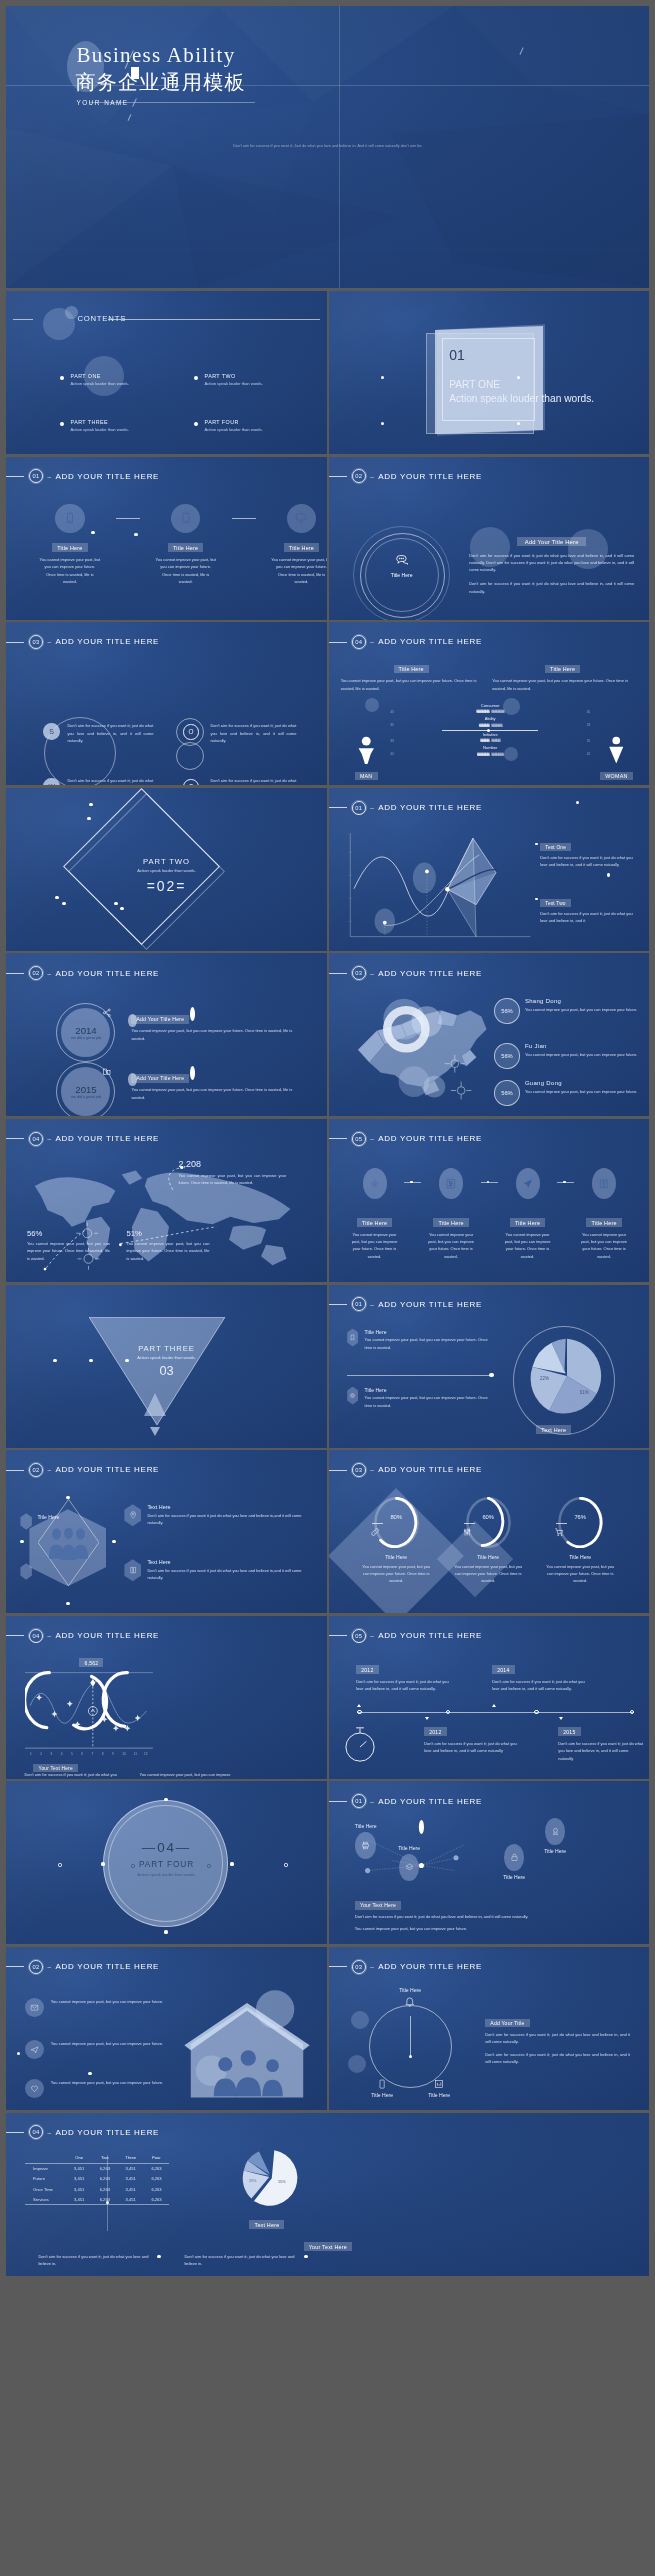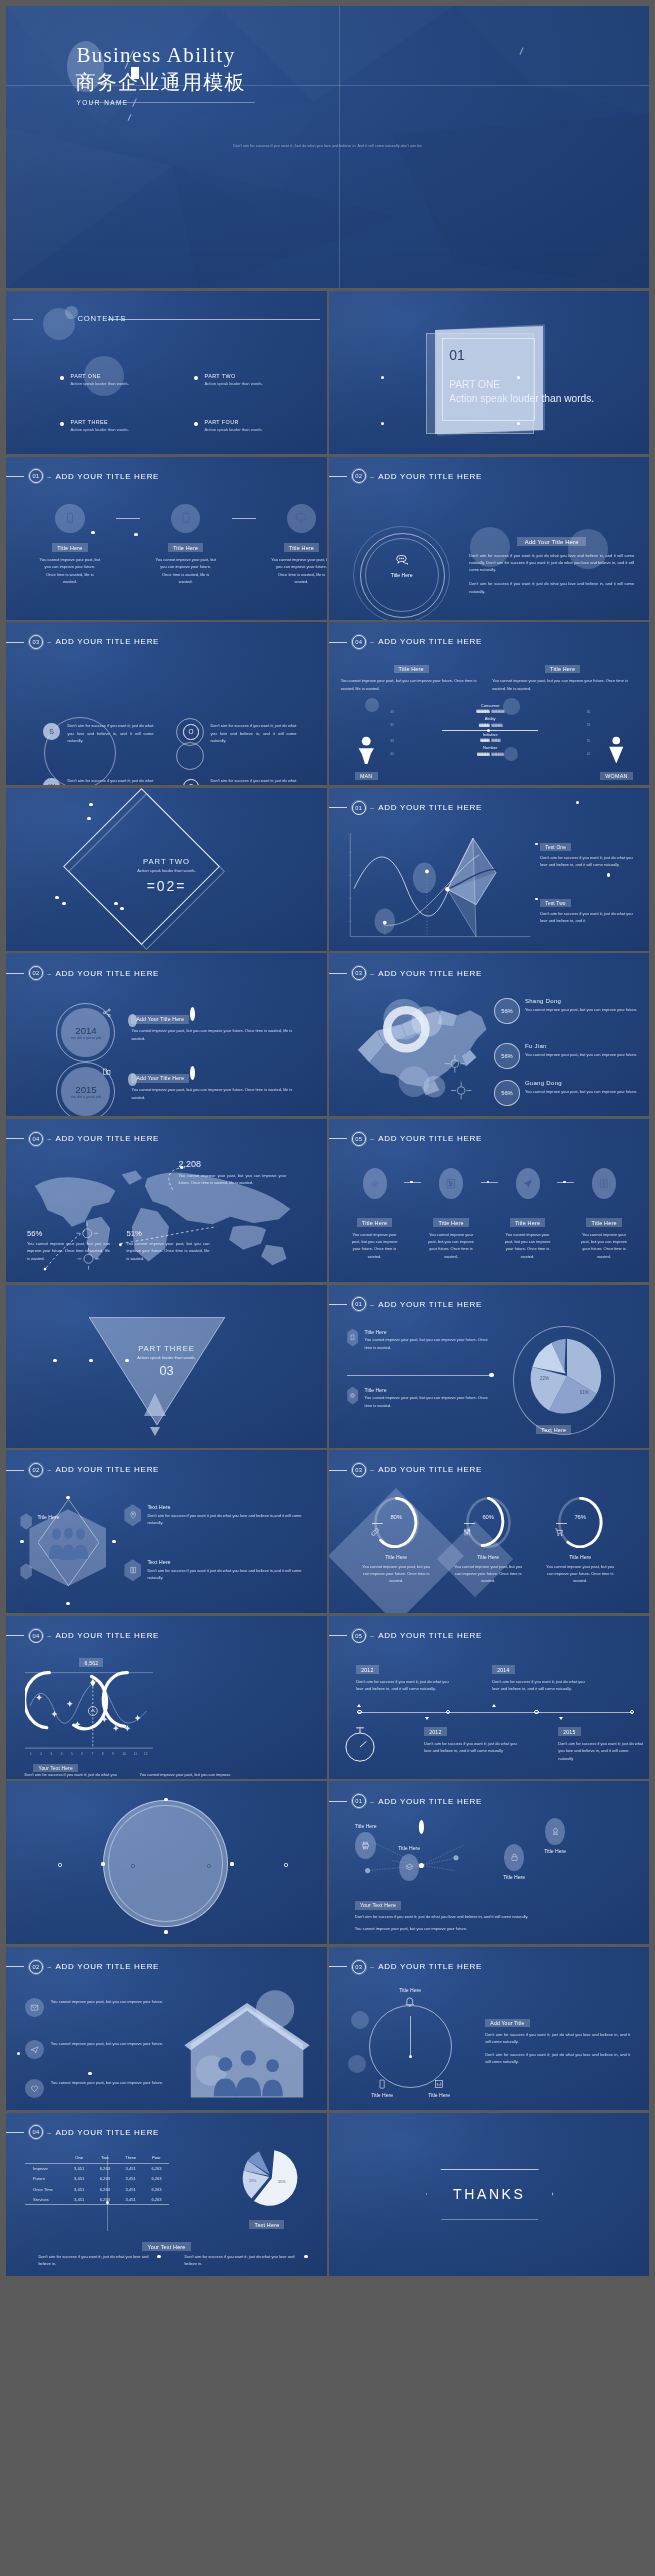"—04—" div { html: none -> <div> <div> <span>—</span><span>04</span><span>—</span> </div> <div>PART FOUR</div> <div>Action speak louder than words.</div> </div> }
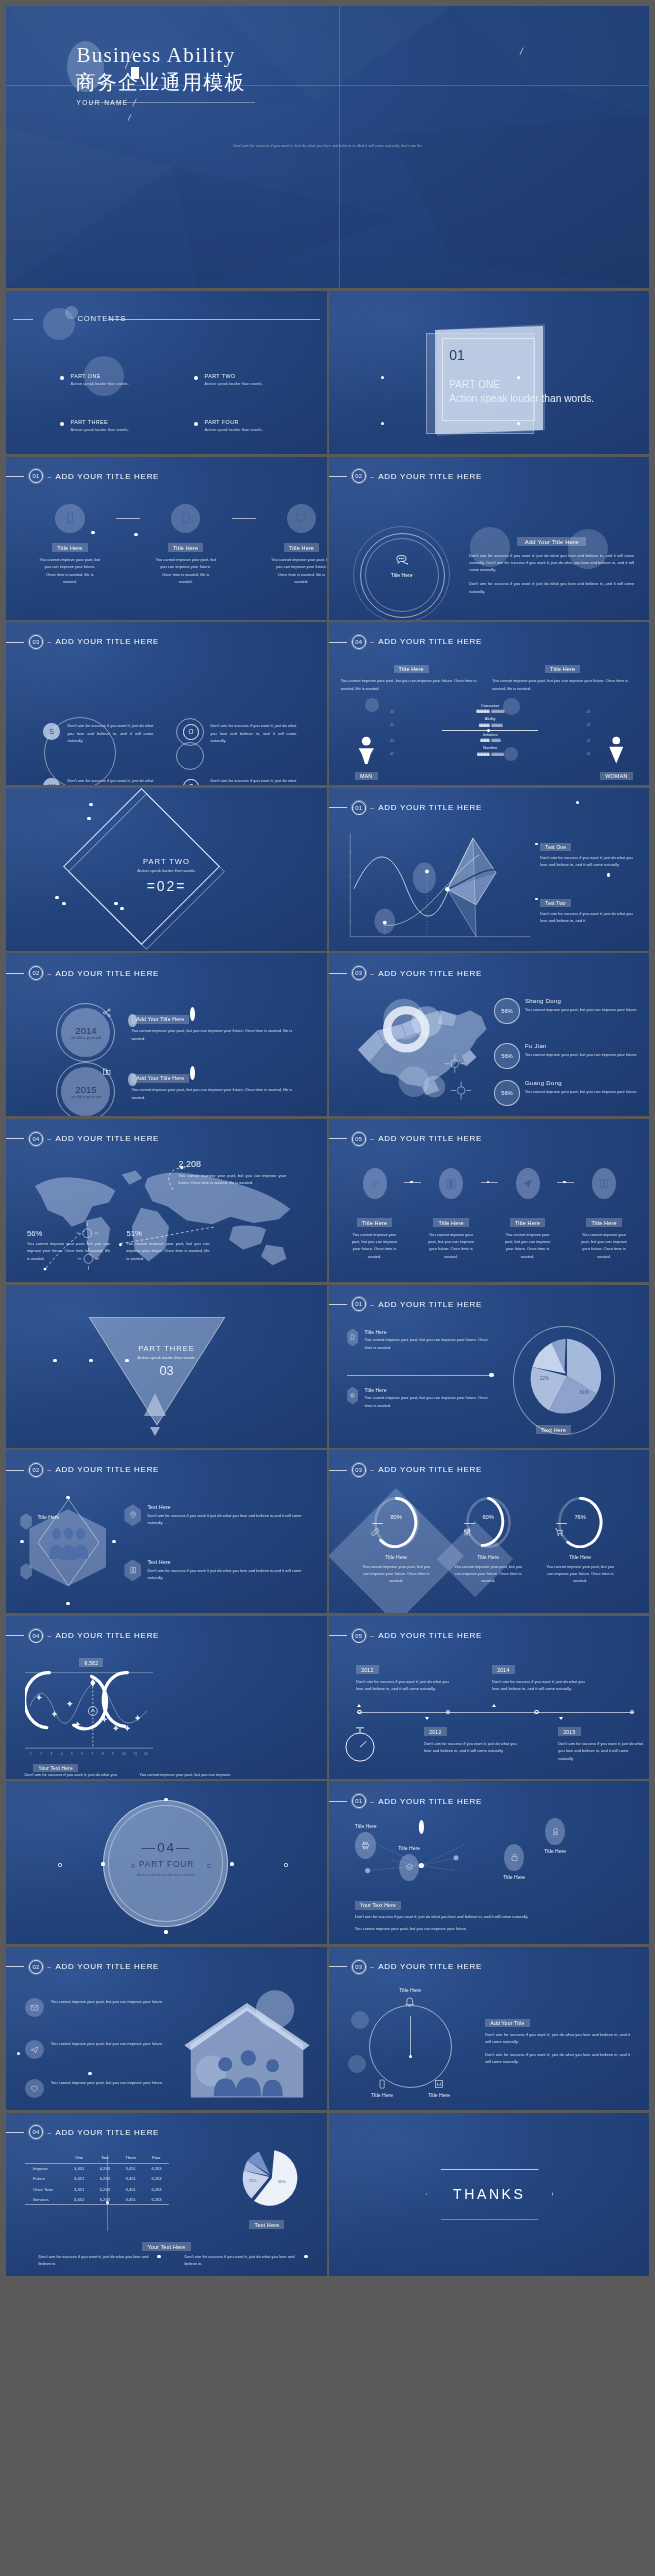"THANKS" div.slide { html: <div> <div></div> <div> <span>THANKS</span> </div> </div> -> none }
